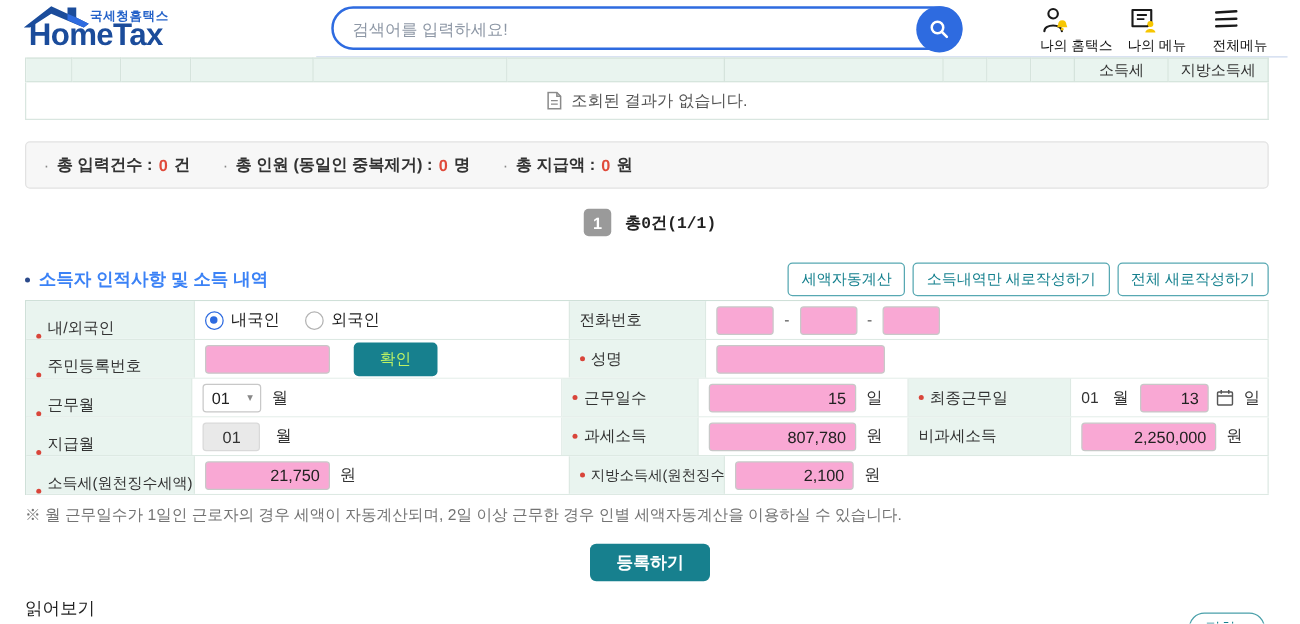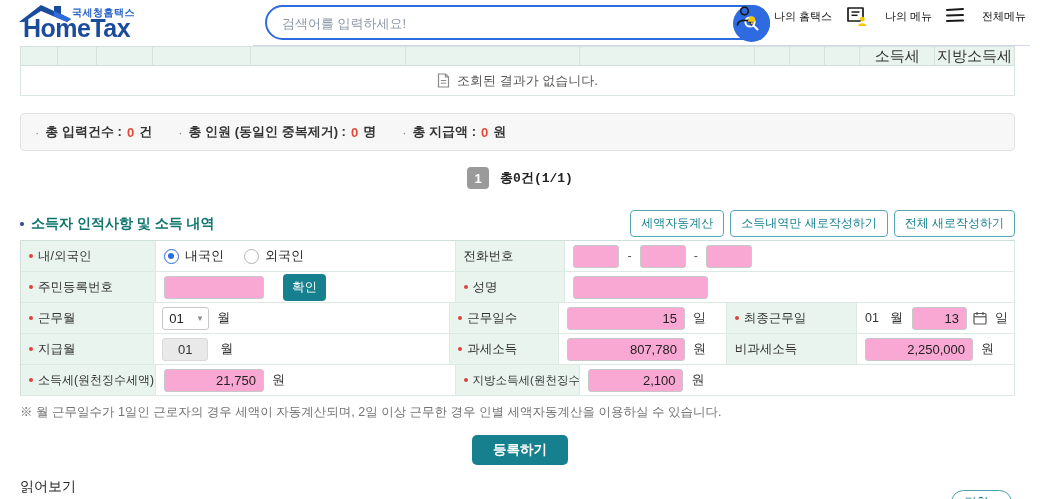"나의 홈택스" .h-menu { align-items: center -> none; flex-direction: row -> column; gap: 16px -> 1px }
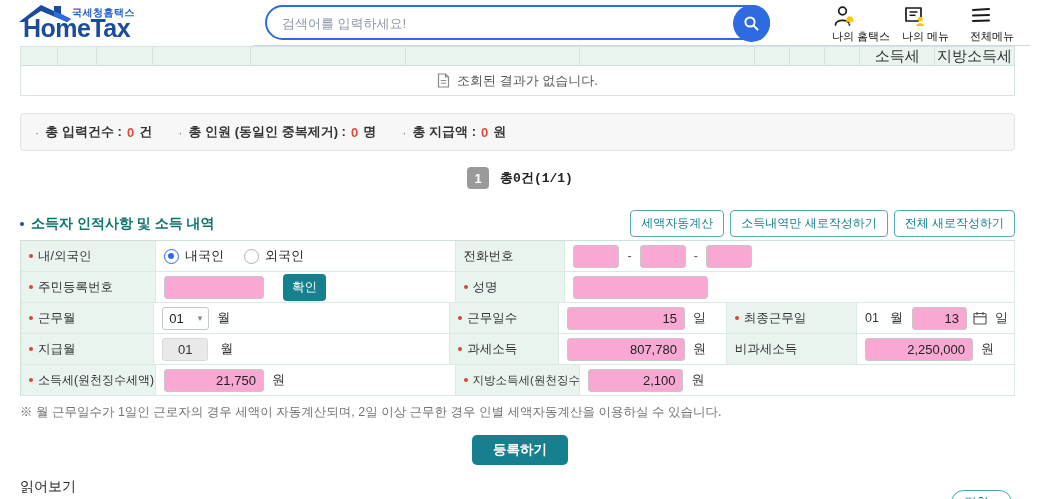"소득세" .gh-cell { font-size: 15px -> 12px }
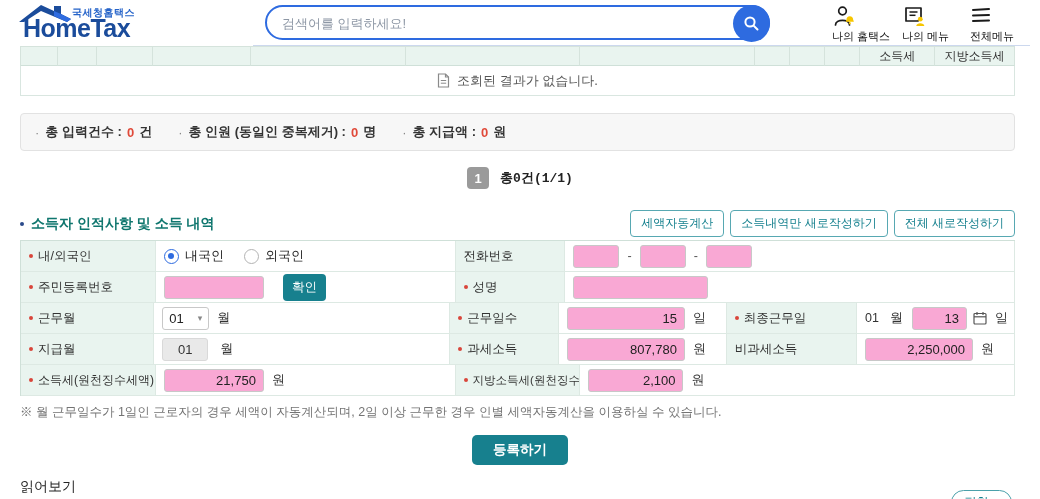"소득자 인적사항 및 소득 내역" .sec-title { color: #0f766e -> #3b82f6 }
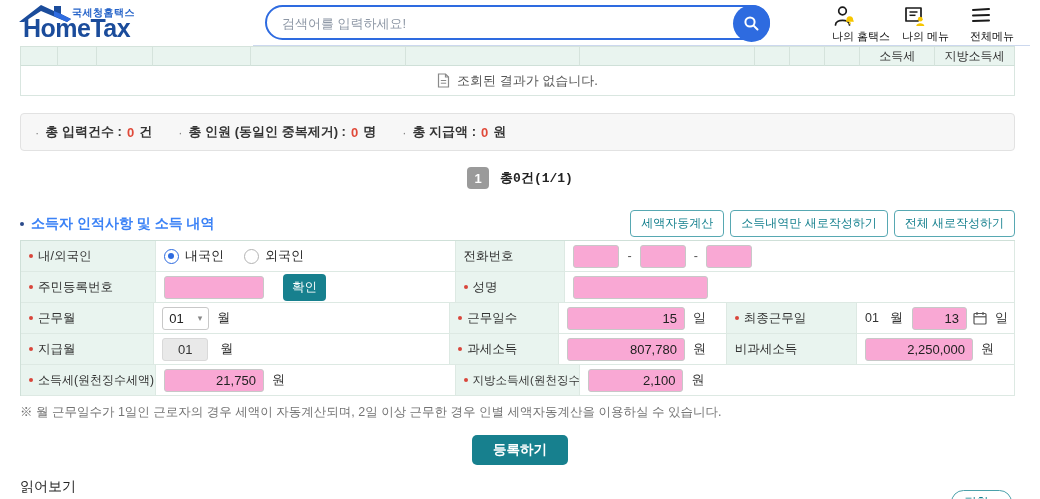"내/외국인" .w-l1 { align-items: none -> flex-end }
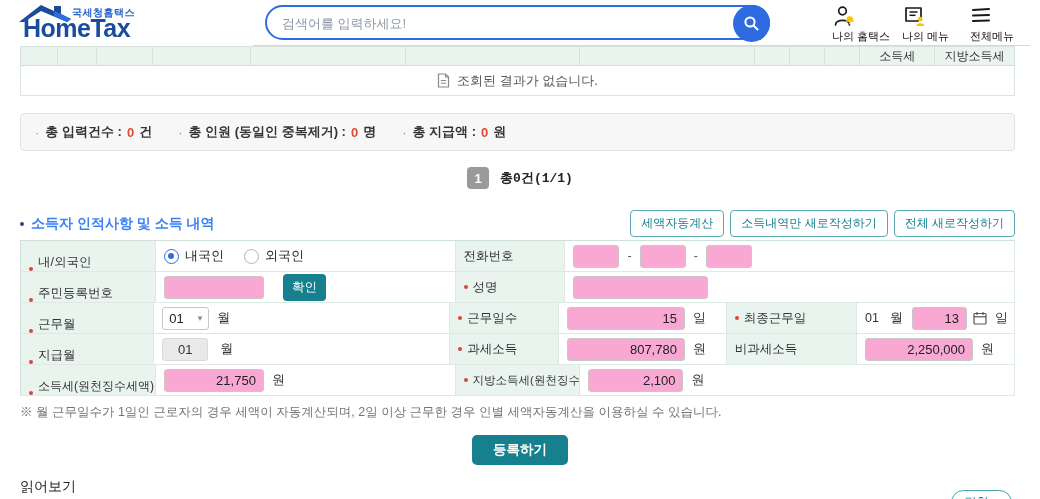"확인" .btn-confirm { color: #ffffff -> #bef264; padding: 5px 9px -> 5px 21px }
